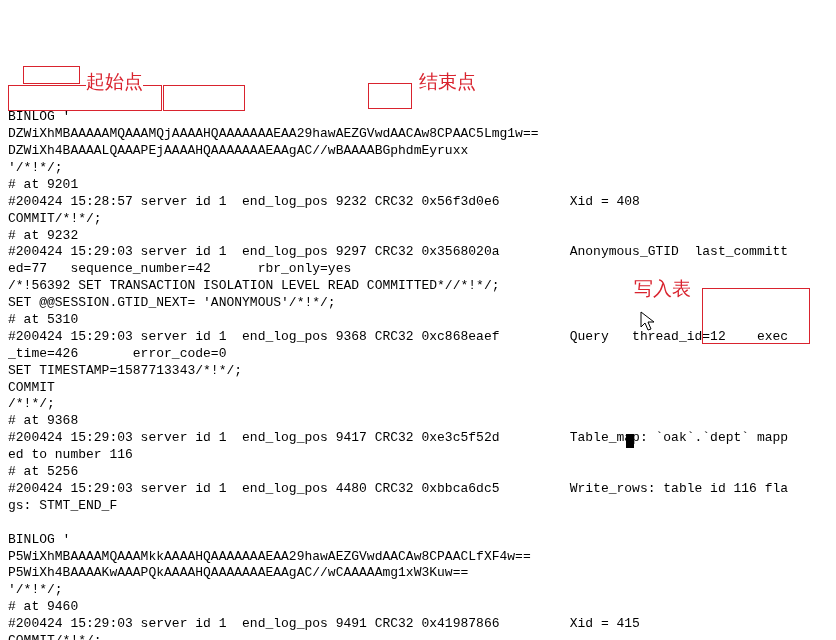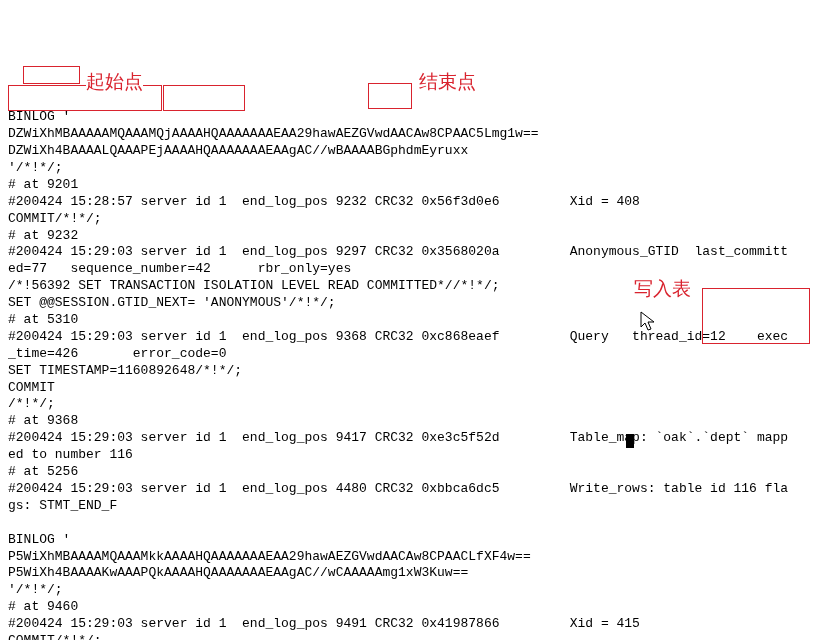"SET TIMESTAMP=1160892648/*!*/;" span.line { text: 1160892648/ -> 1587713343/ }
